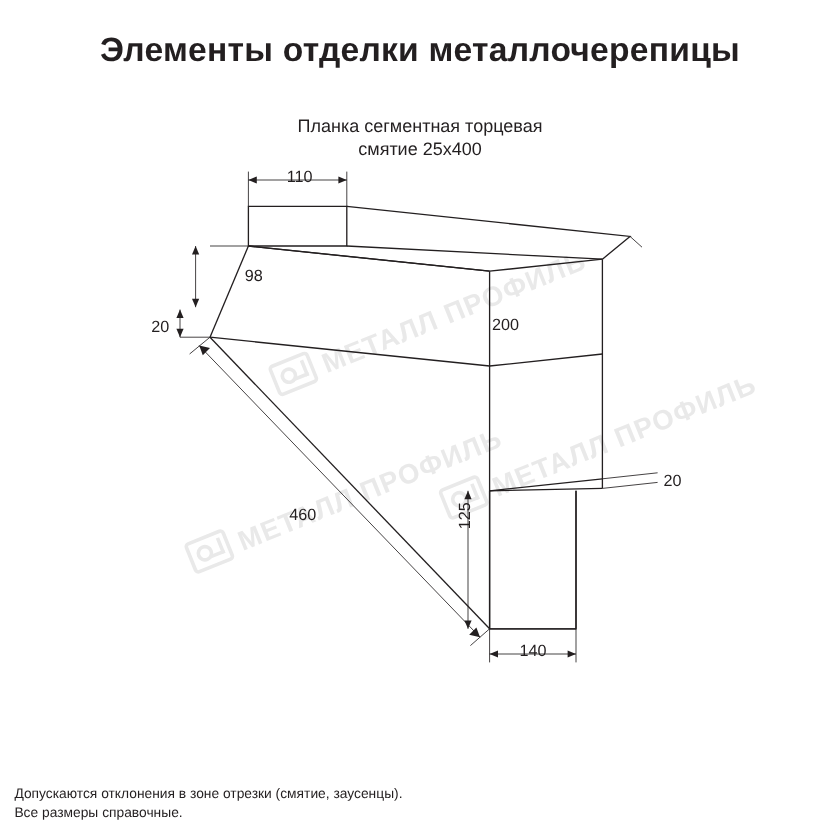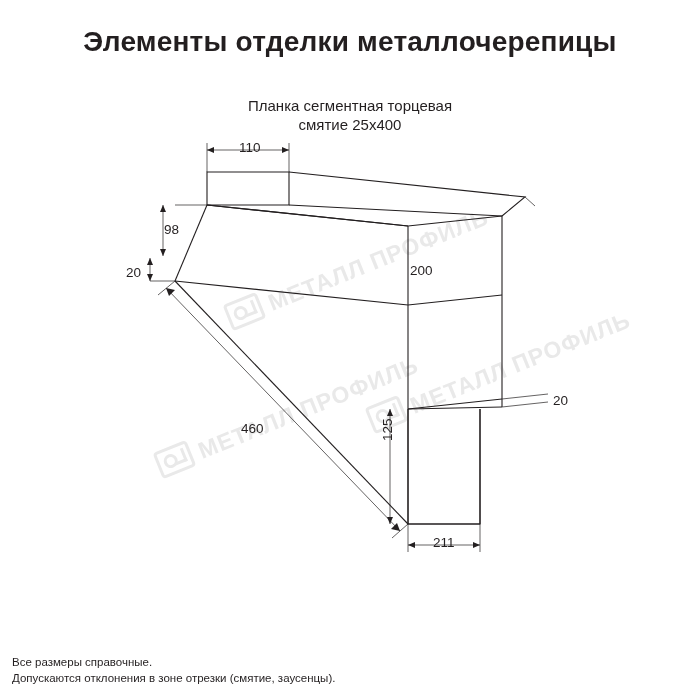"98" div.dimtext { padding-left: none -> 40px }
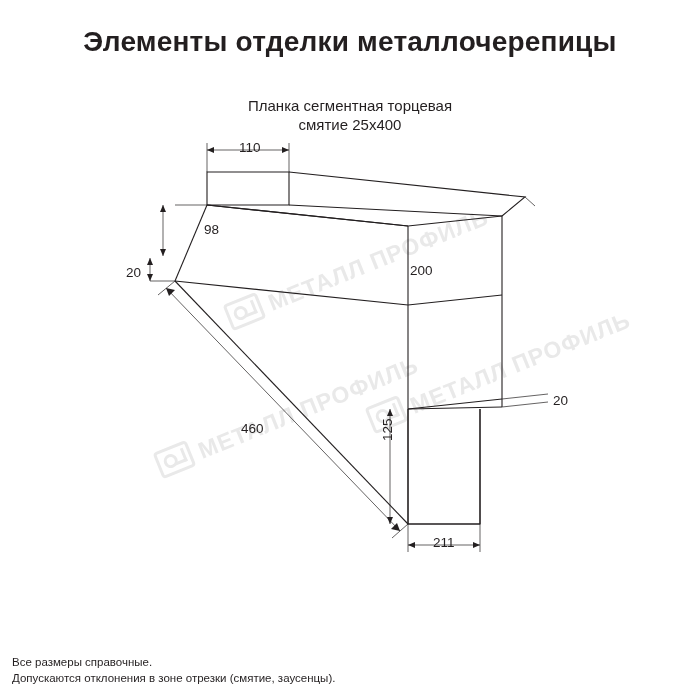"211" div.dimtext { text: 211 -> 140 }
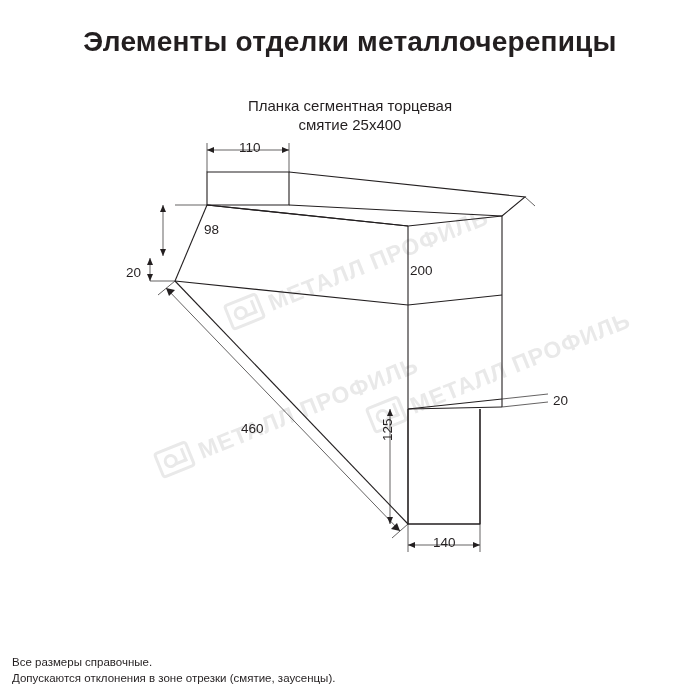"Все размеры справочные." div { order: before "Допускаются отклонения в зоне отрезки" -> after "Допускаются отклонения в зоне отрезки" }
